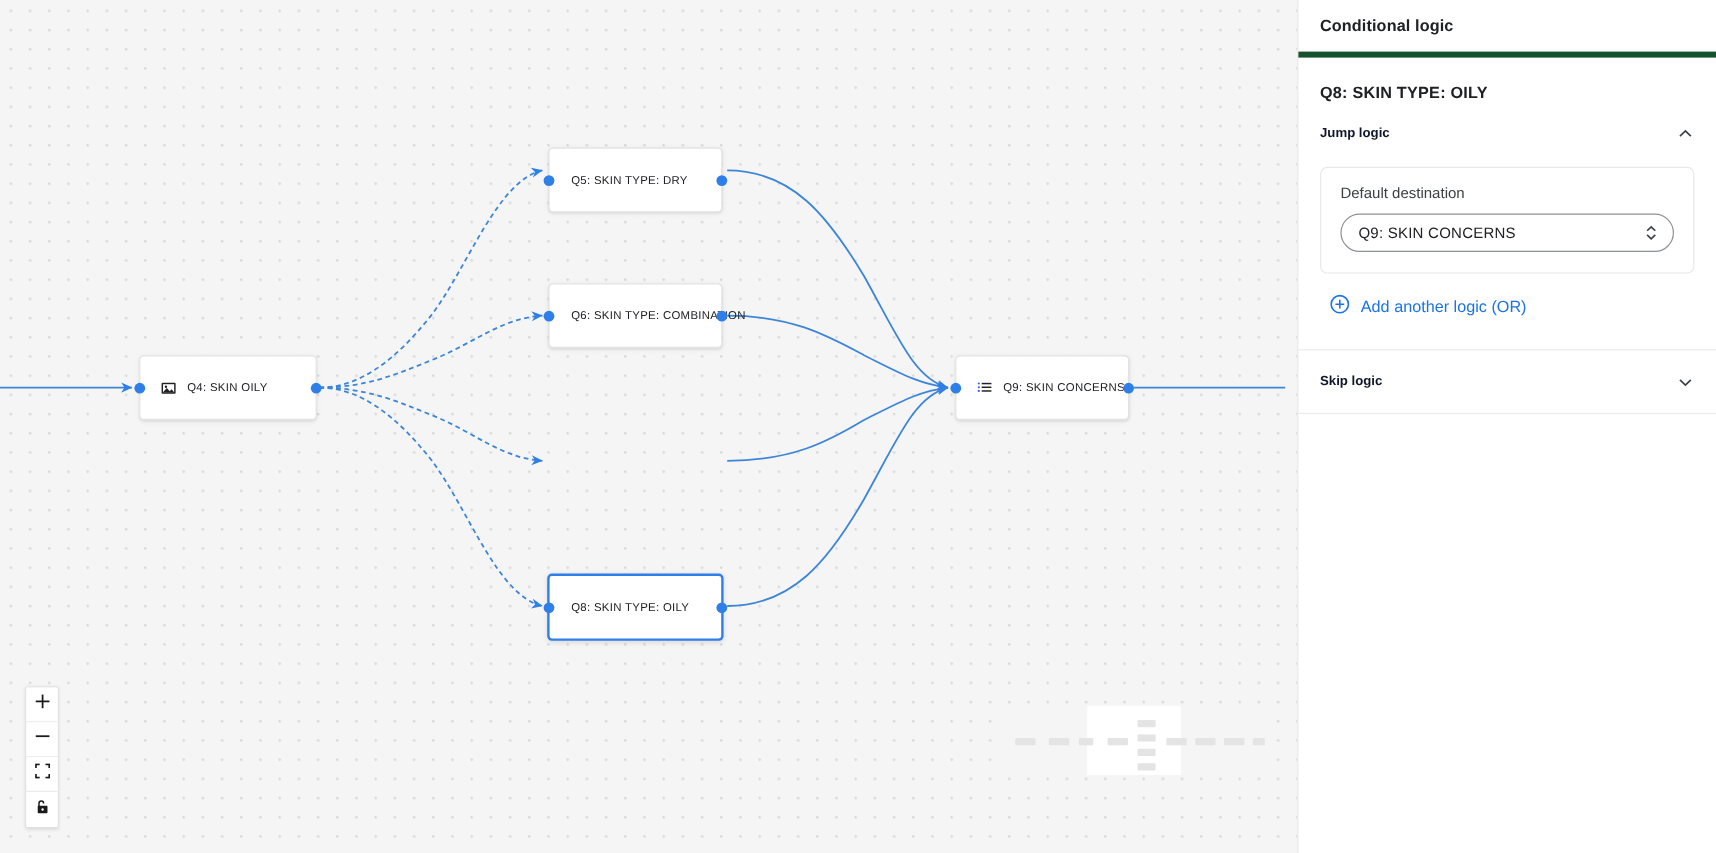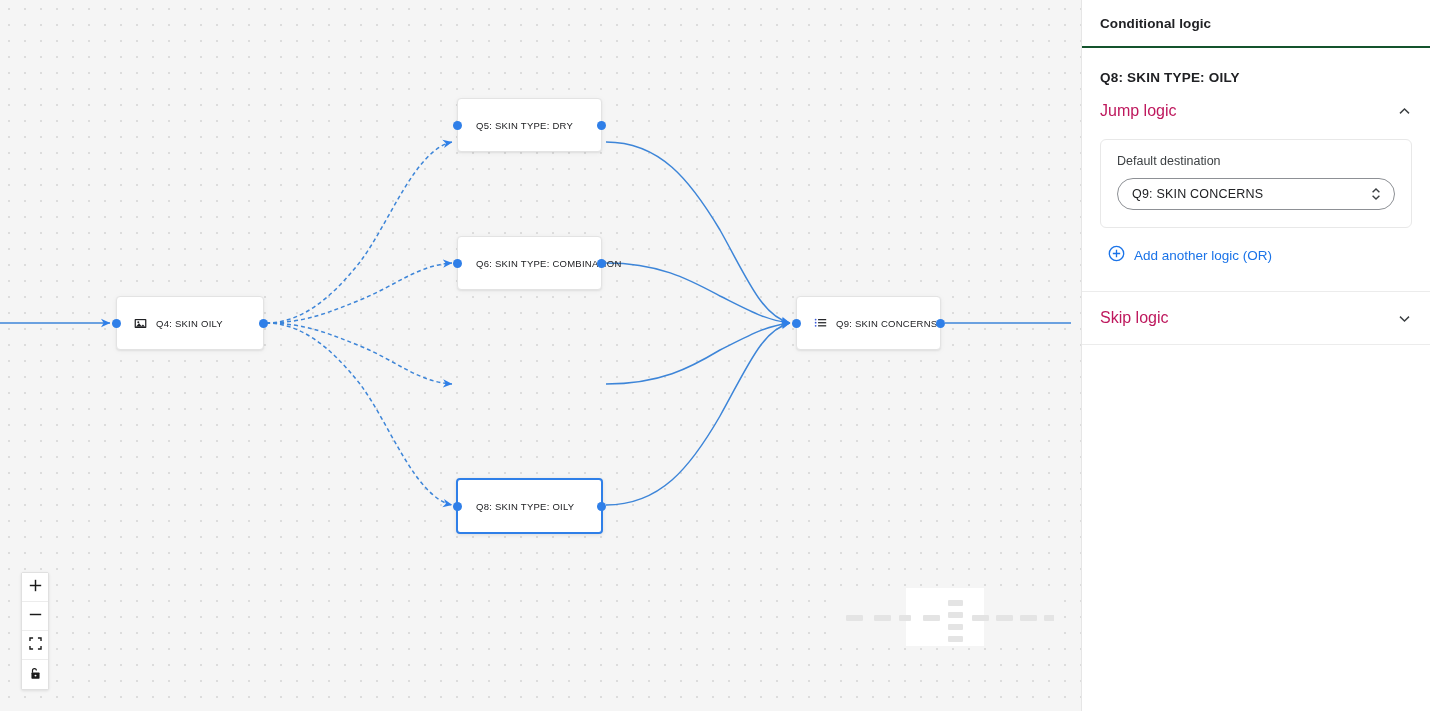"Conditional logic" .panel-header { border-bottom: 2px solid #14532d -> 5px solid #14532d }
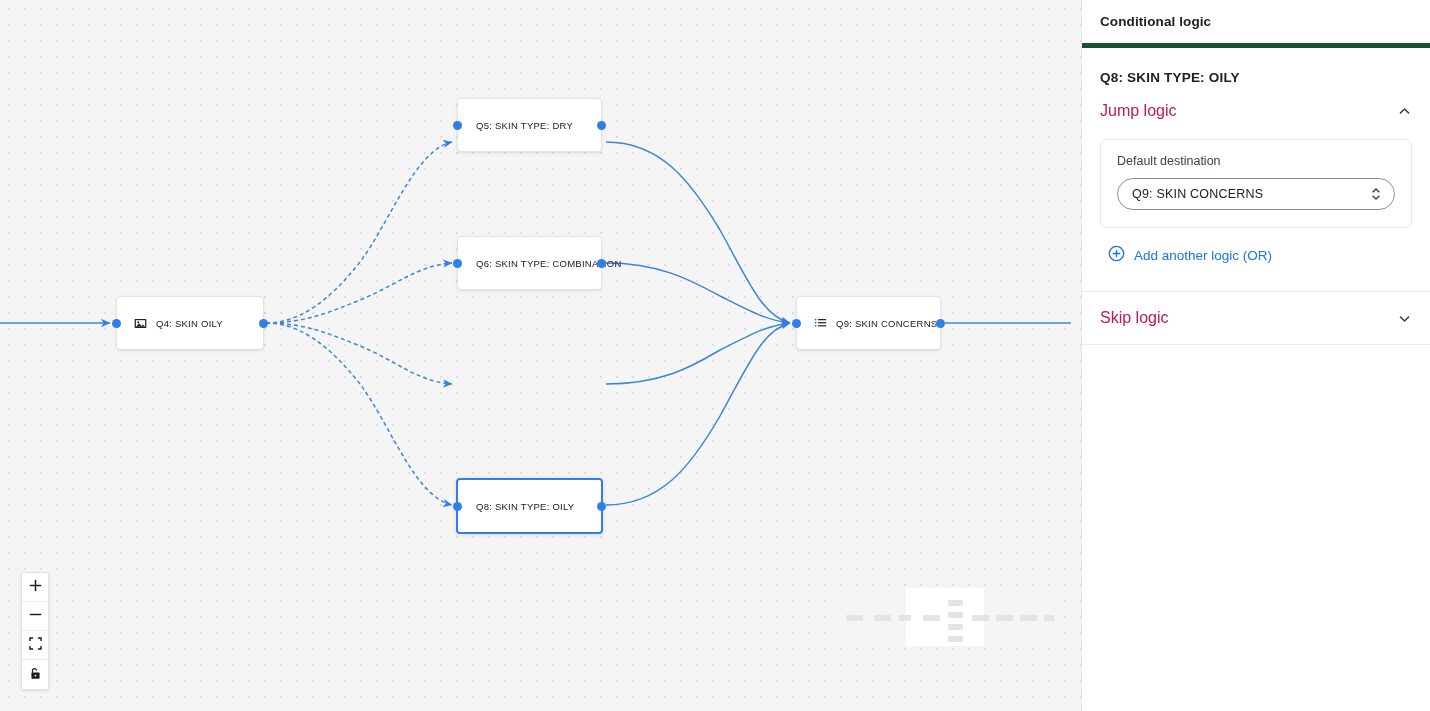"Jump logic" .section-head .sh-label { color: #be185d -> #0f172a; font-size: 16px -> 11px; font-weight: normal -> bold }
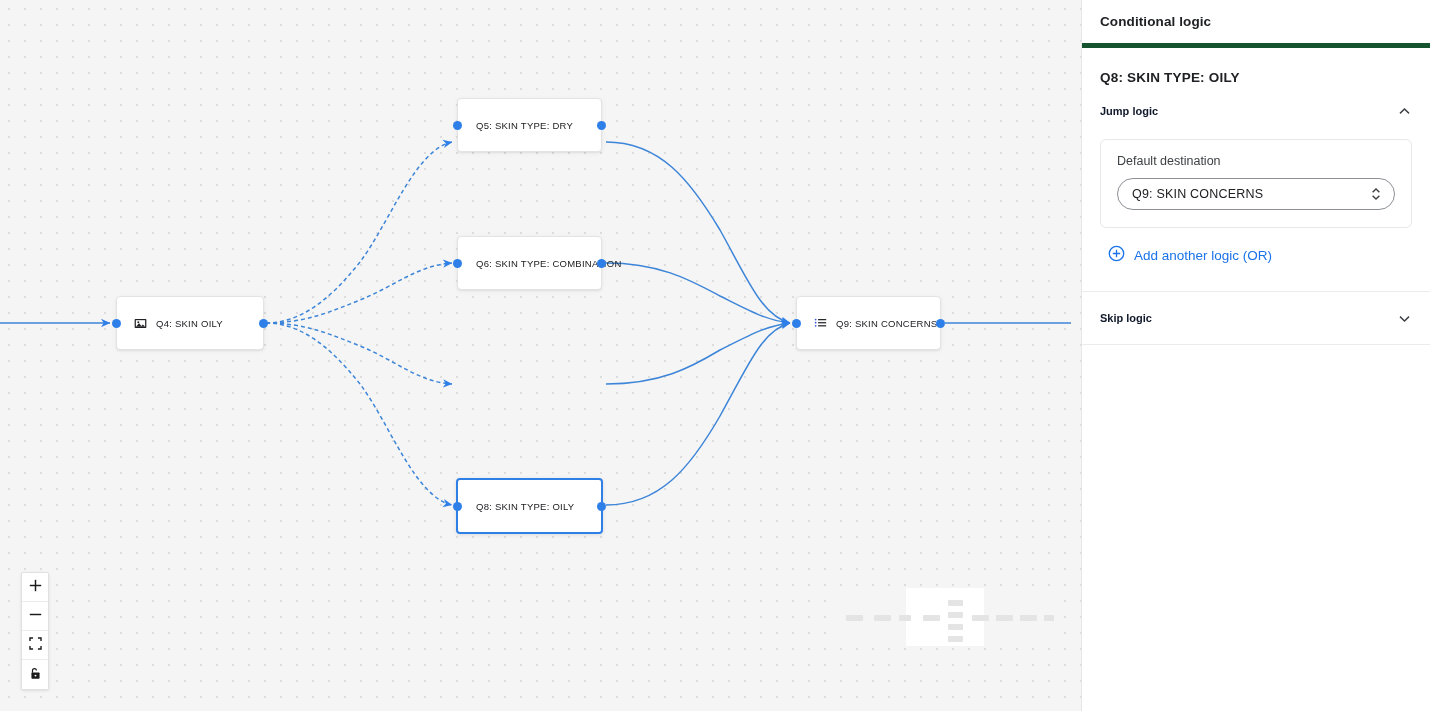"Q5: SKIN TYPE: DRY" div.node { top: 98px -> 123px }
